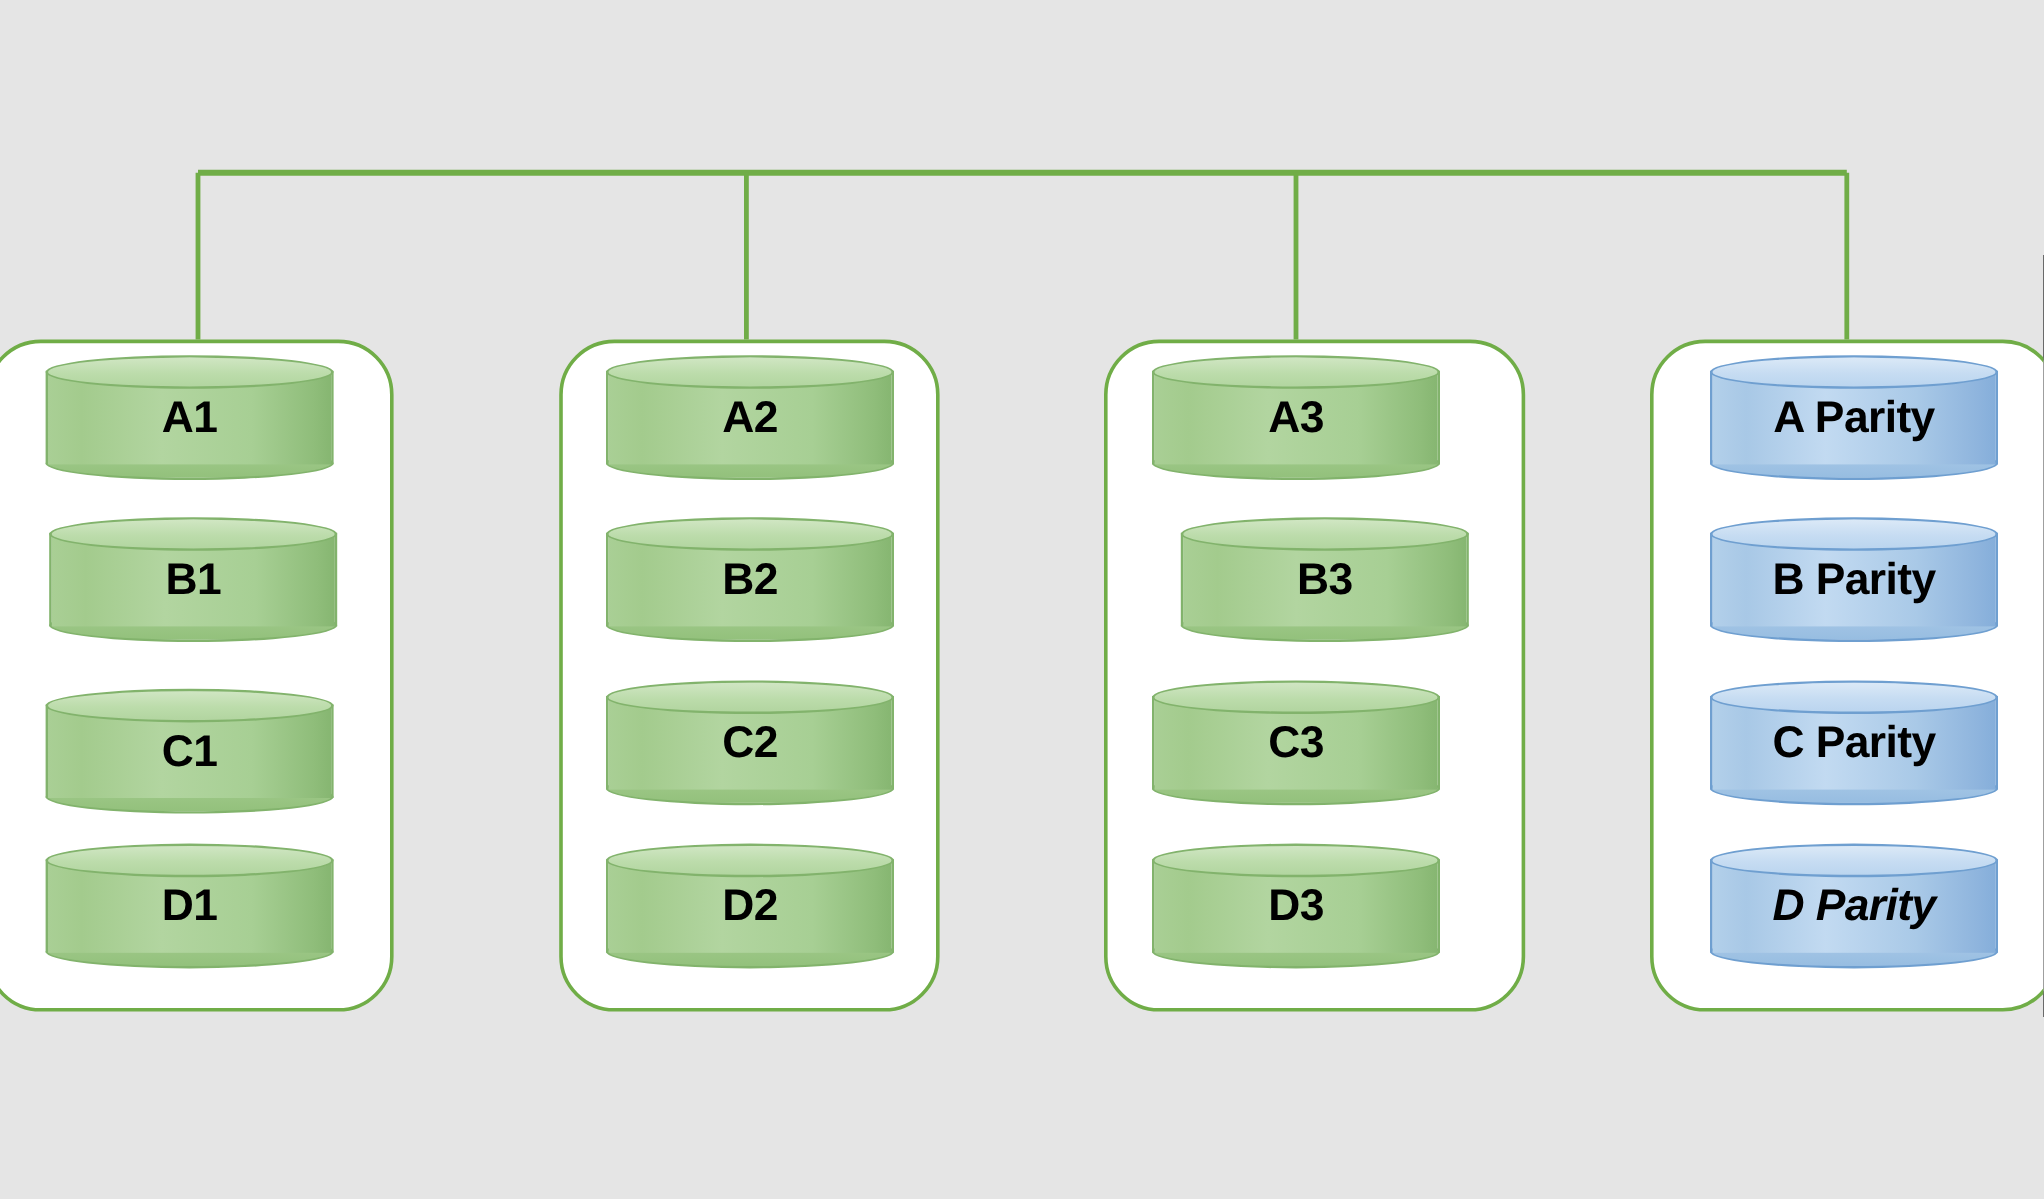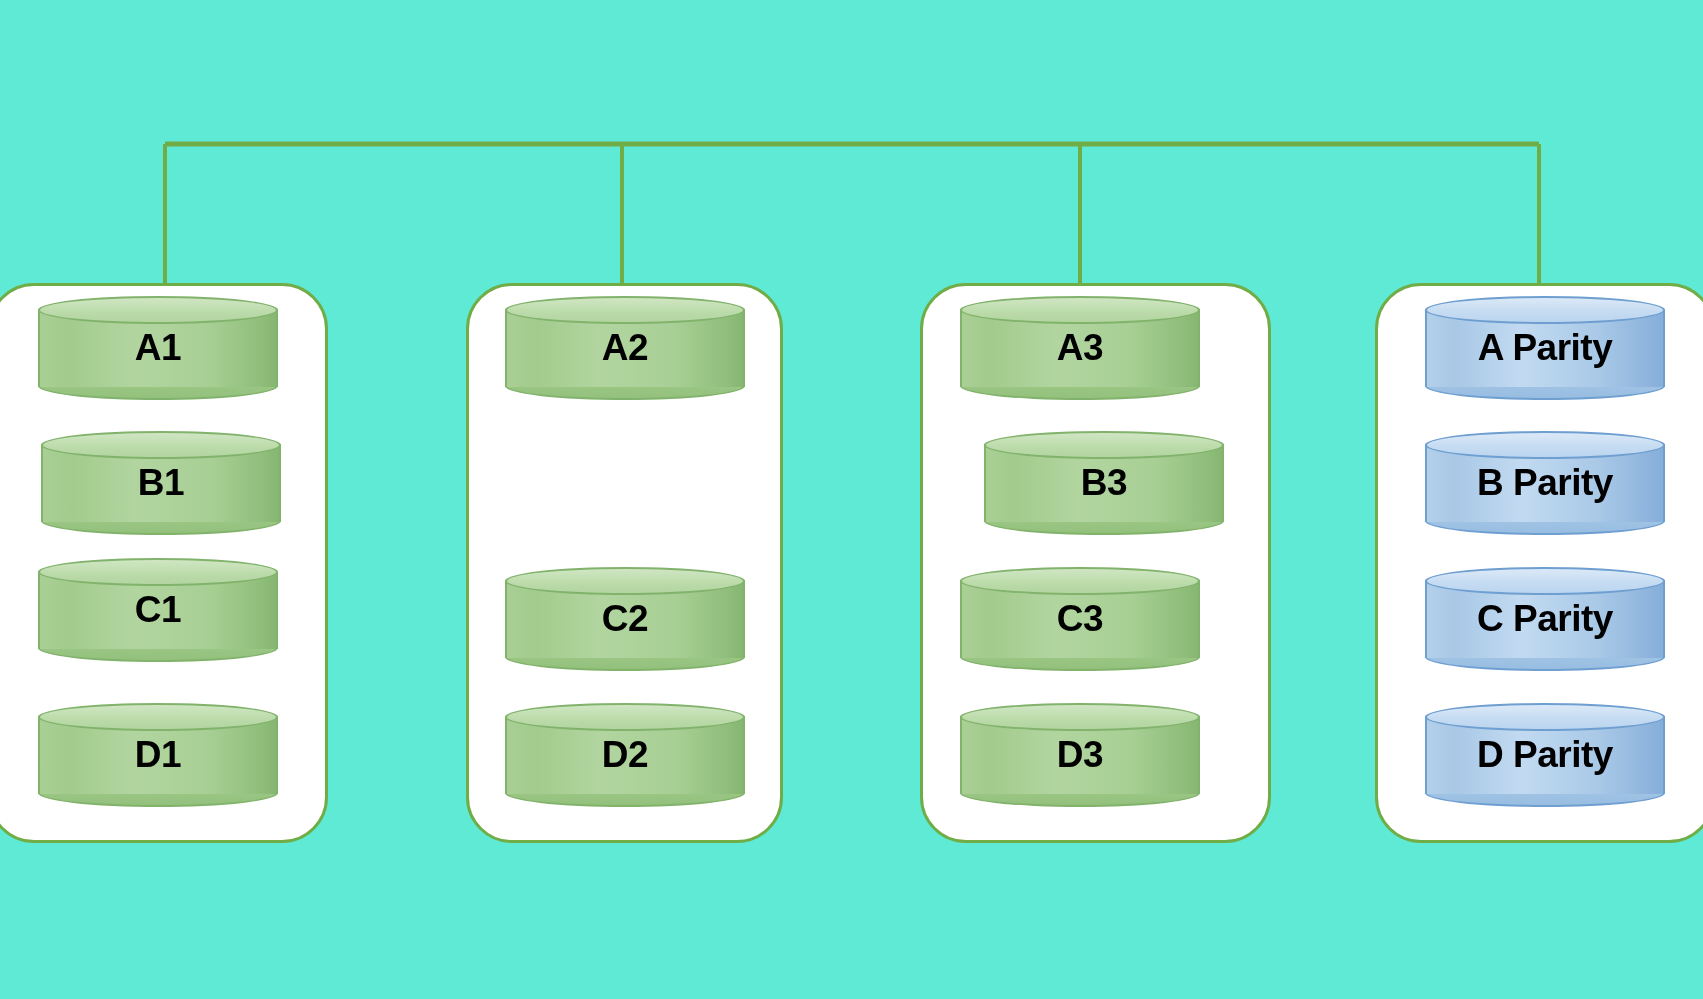"A1" #stage { background: #5eead4 -> #e5e5e5 }
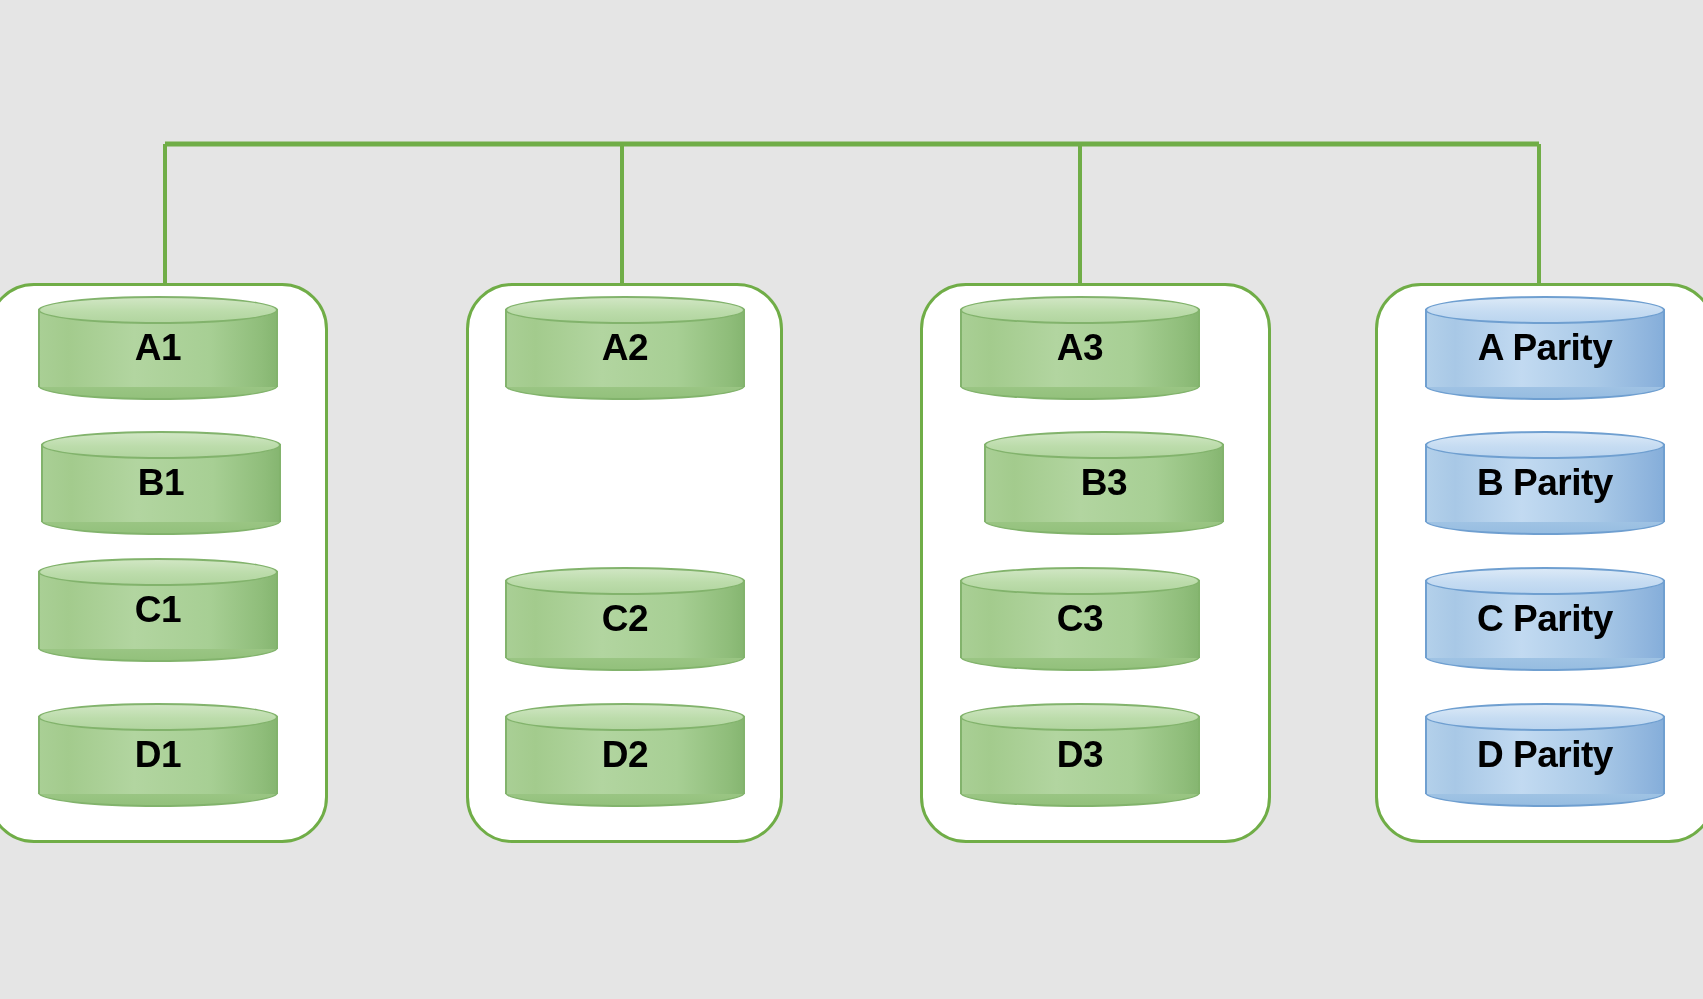"B2" div.cylinder { html: none -> <div> <div></div> <div></div> <div></div> <div>B2</div> </div> }
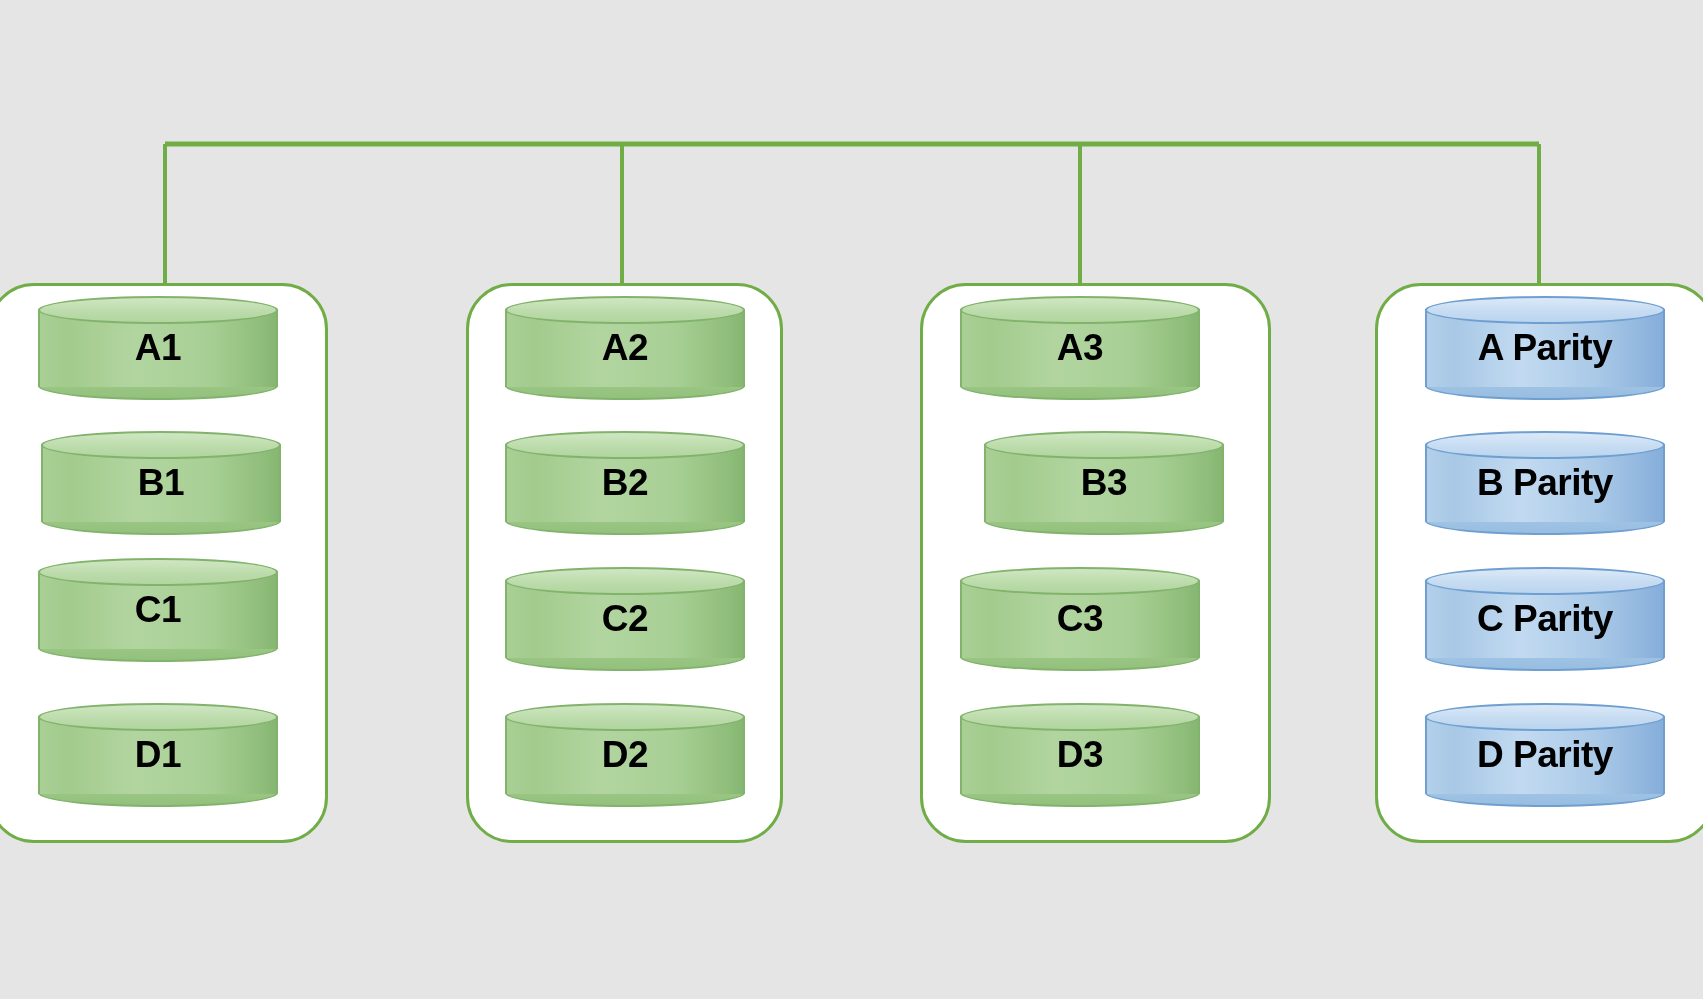"C1" div.cylinder { top: 272px -> 288px }
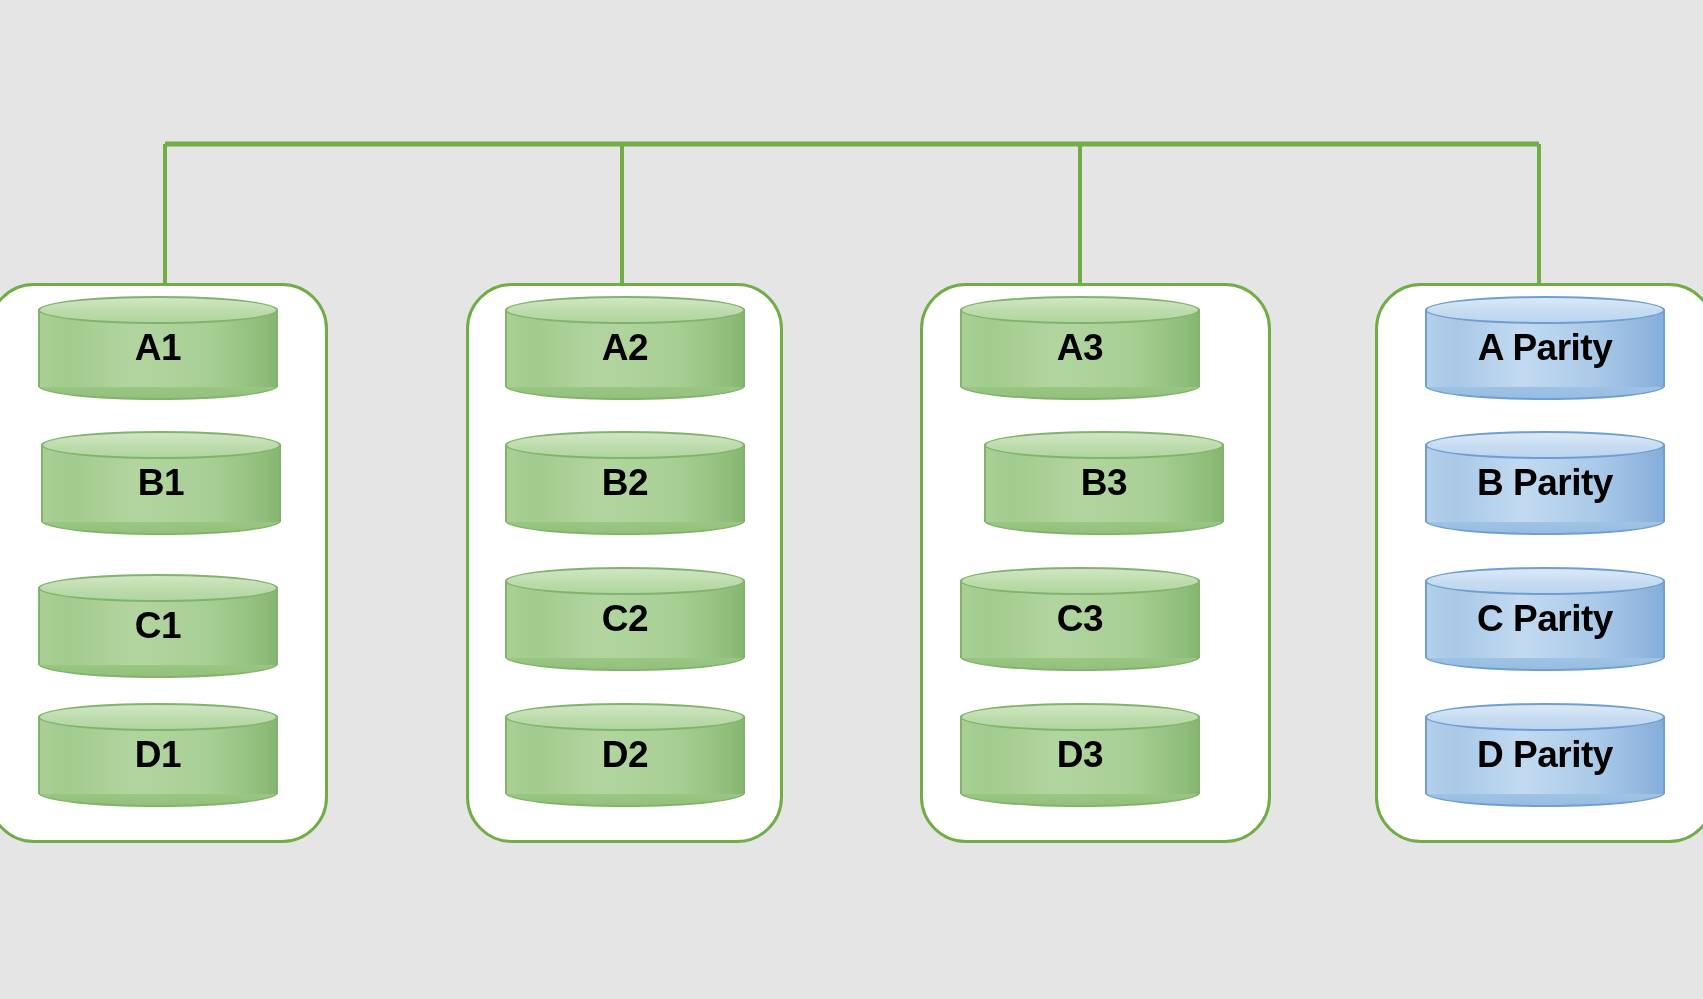"D Parity" div.cylinder { font-style: none -> italic }
